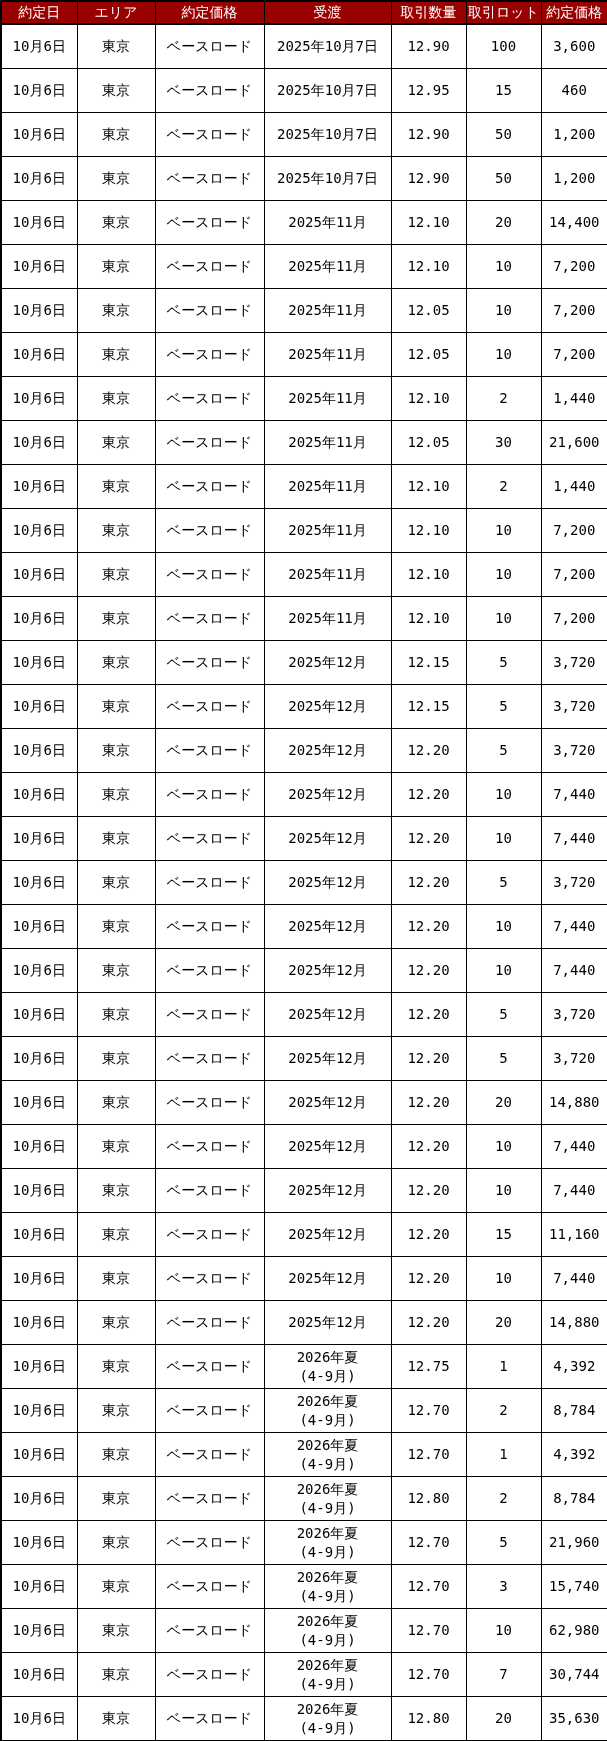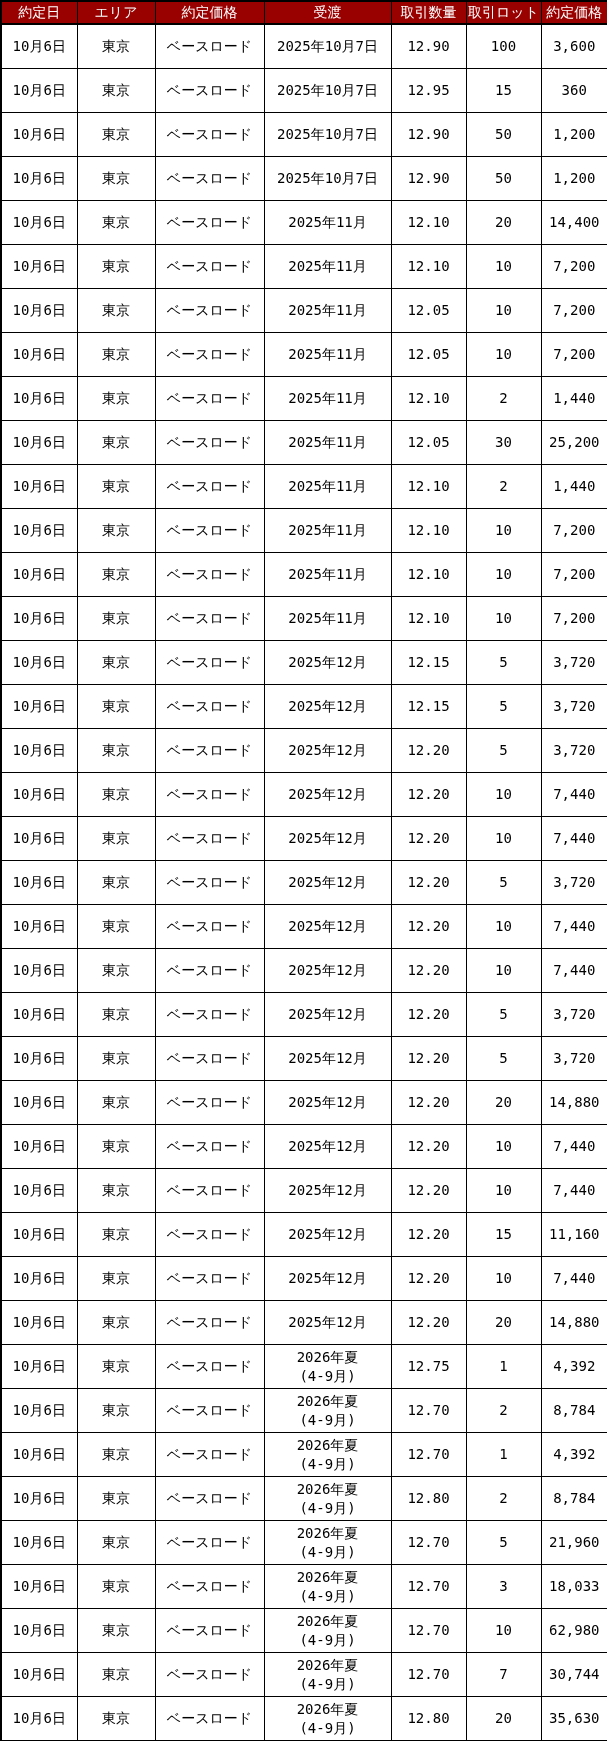"360" td { text: 360 -> 460 }
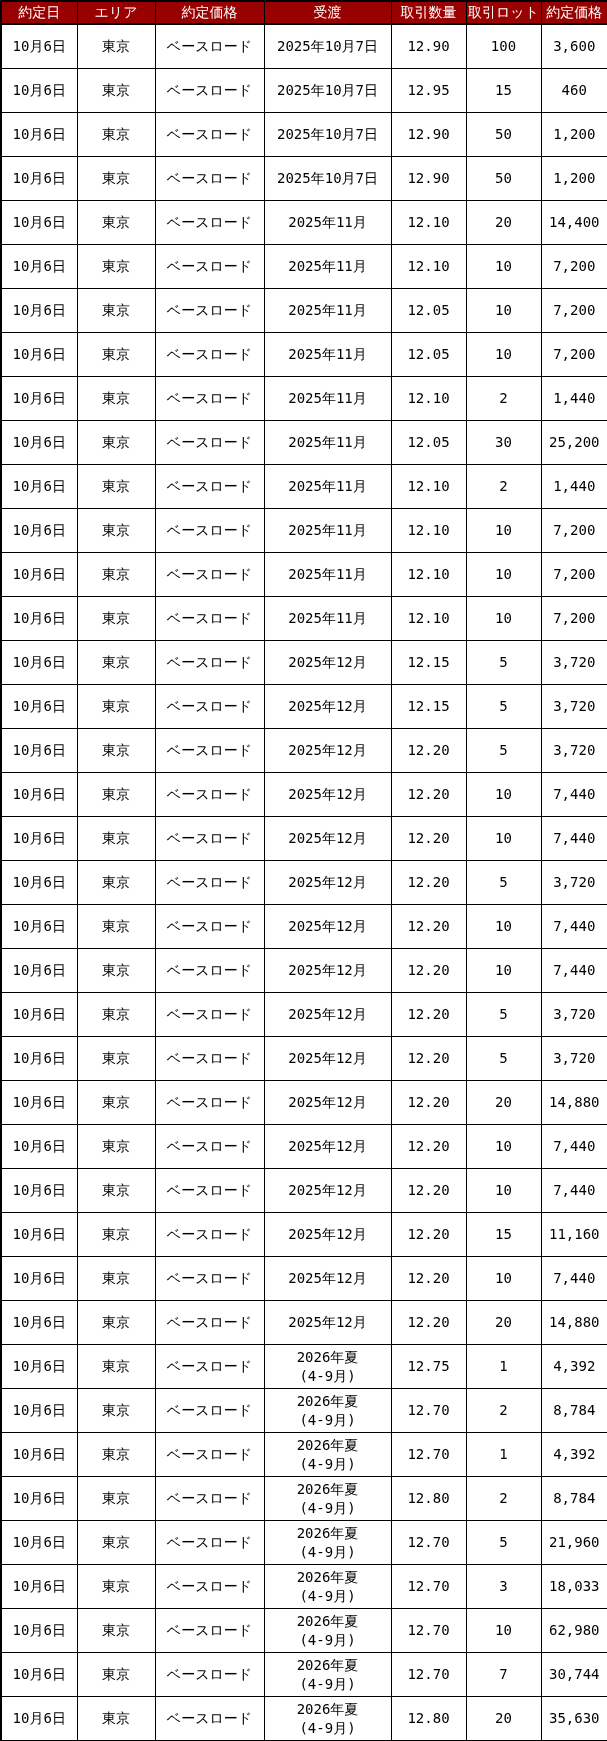"25,200" td { text: 25,200 -> 21,600 }
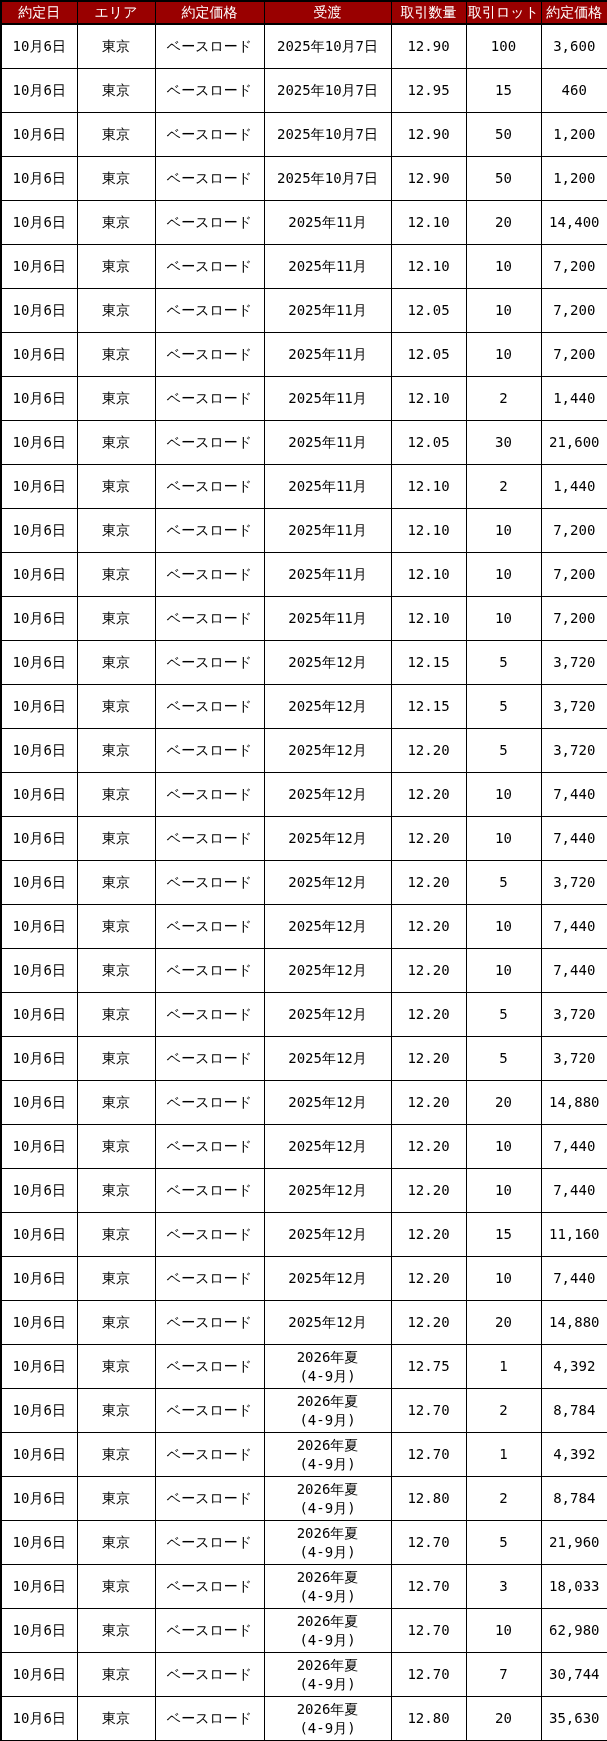"18,033" td { text: 18,033 -> 15,740 }
